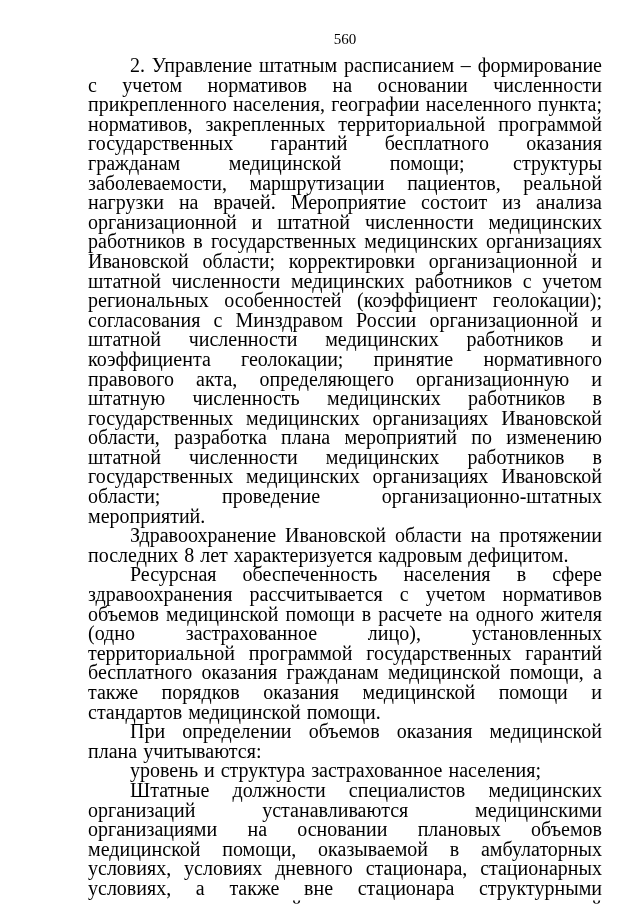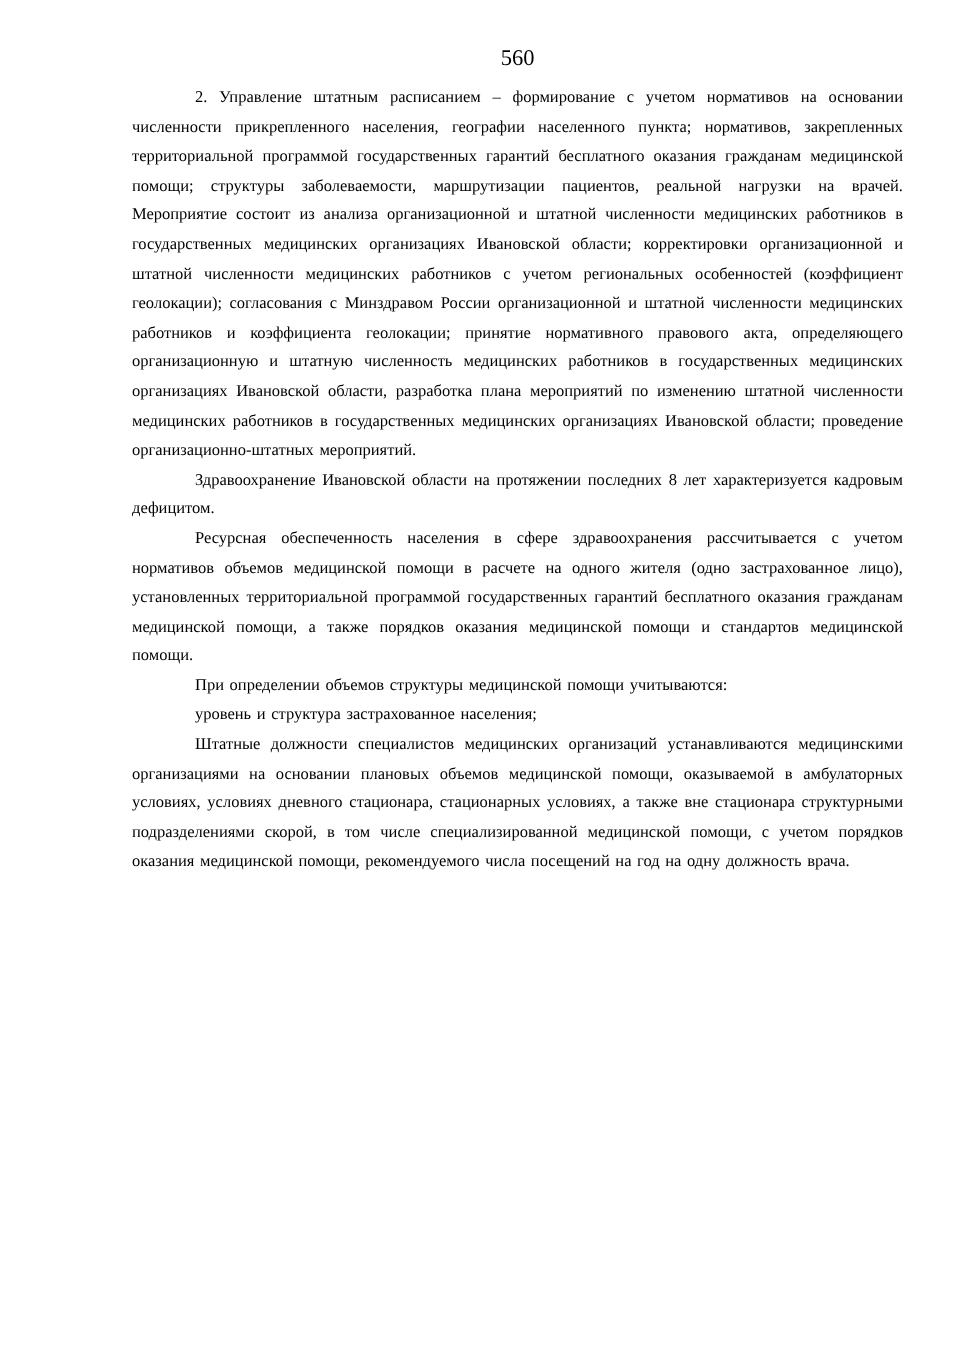"2. Управление штатным расписанием –" .doc-body p { font-size: 11px -> 20px }
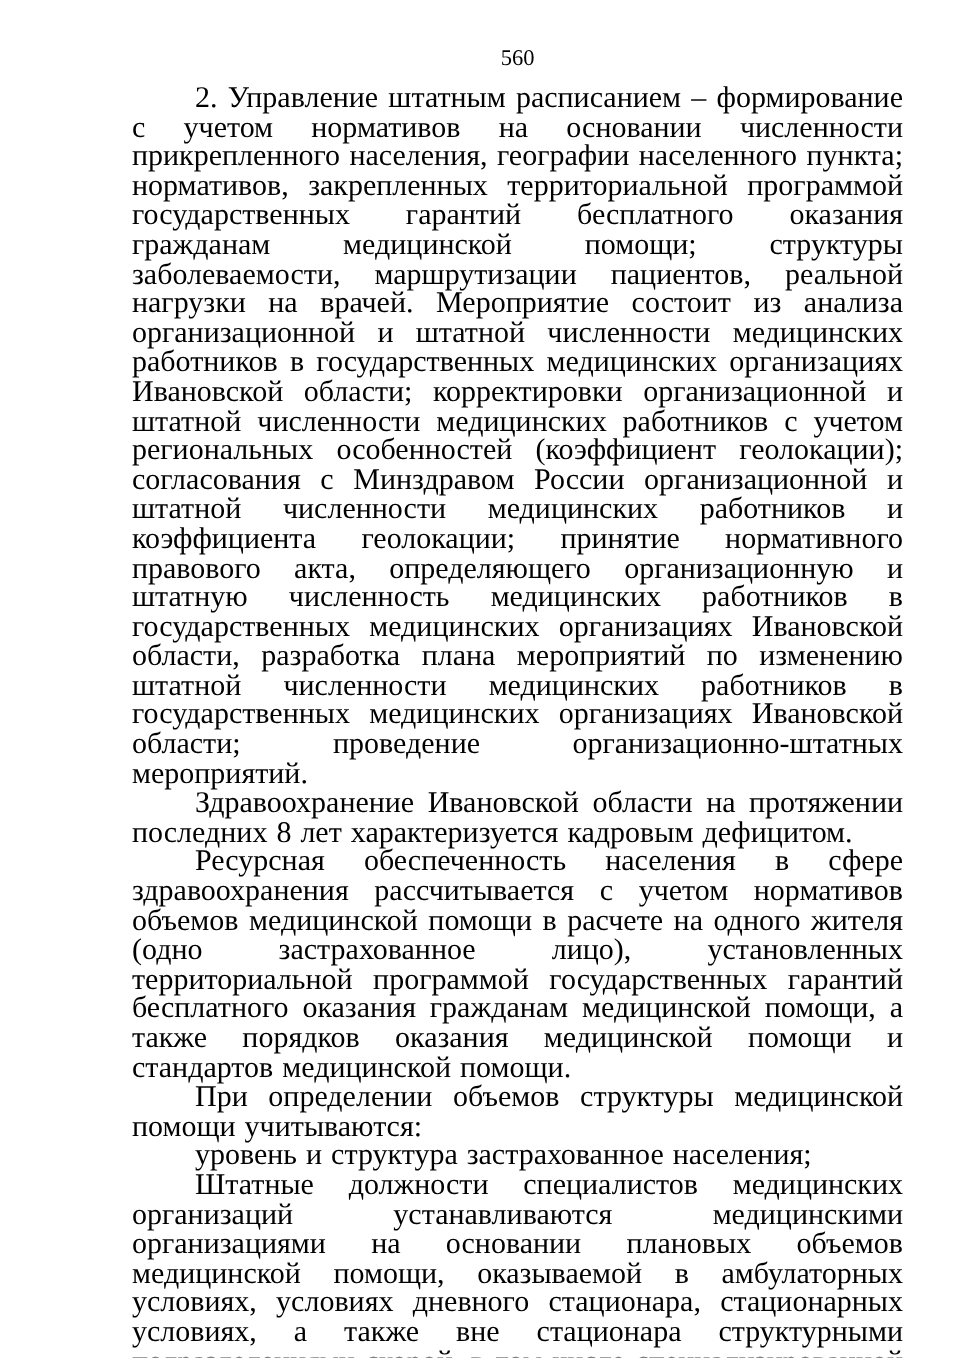"При определении объемов структуры" p { text: структуры медицинской помощи -> оказания медицинской плана }
